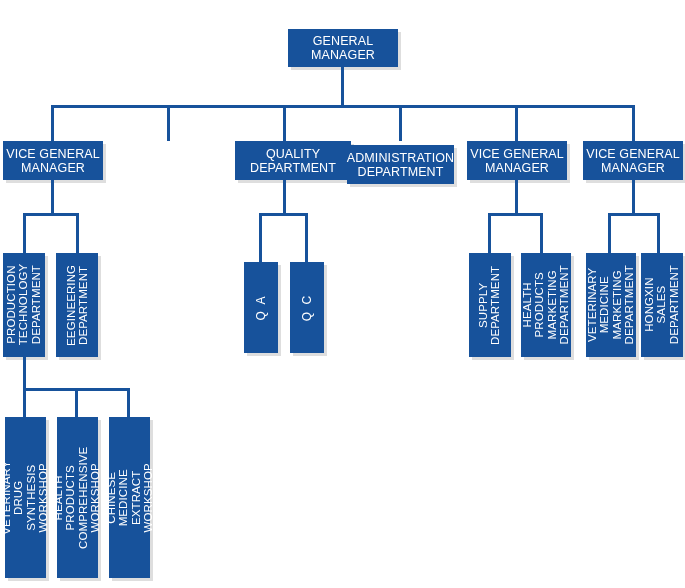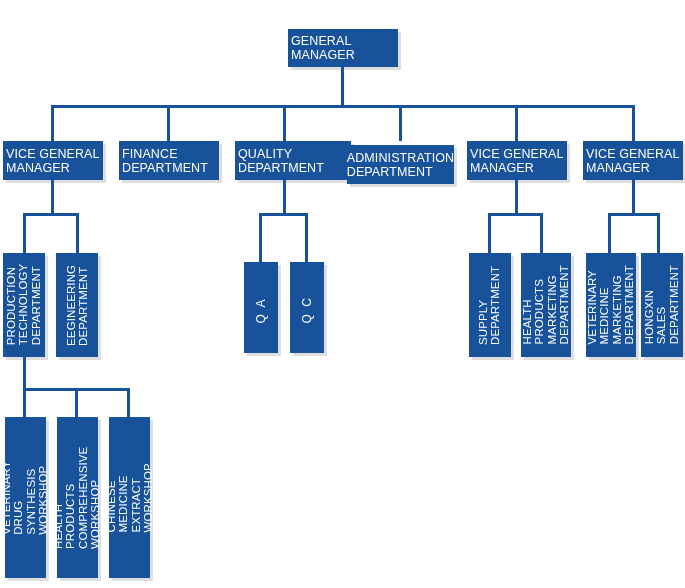"GENERAL MANAGER" .node { text-align: none -> center }
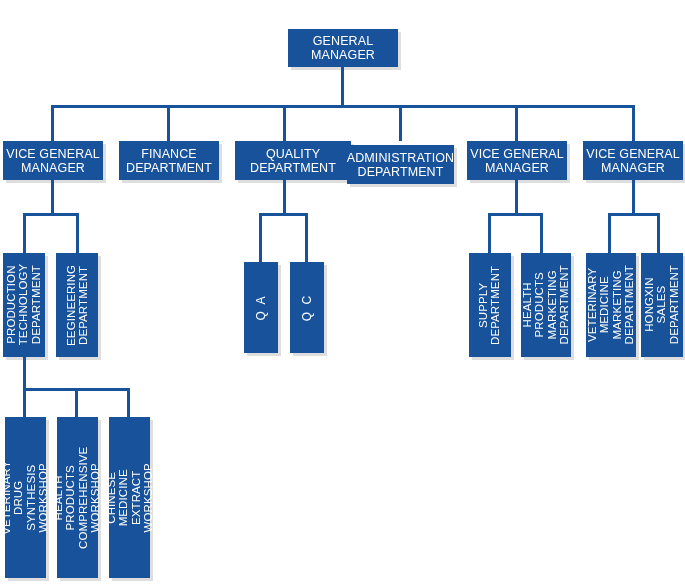"FINANCE DEPARTMENT" div.node { html: <div> <span>FINANCE DEPARTMENT</span> </div> -> none }
